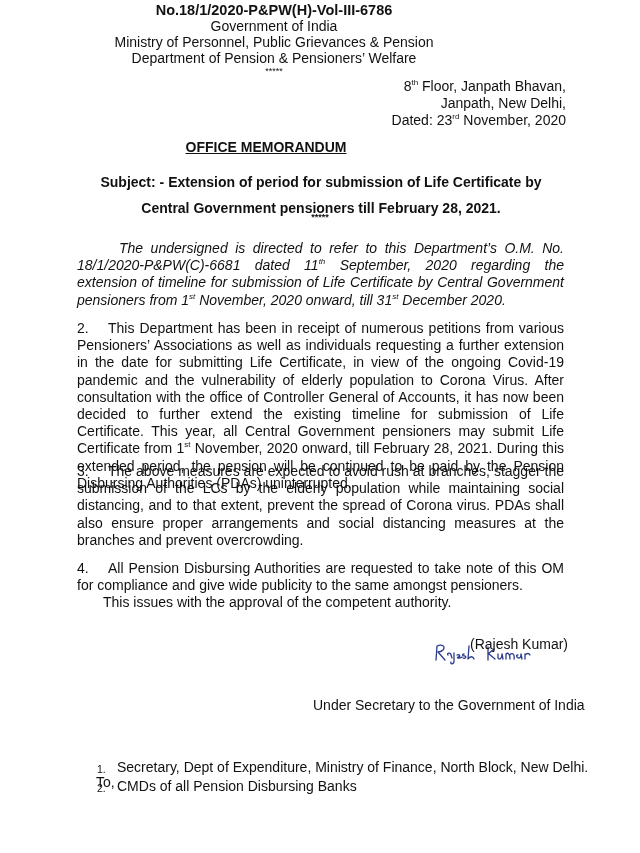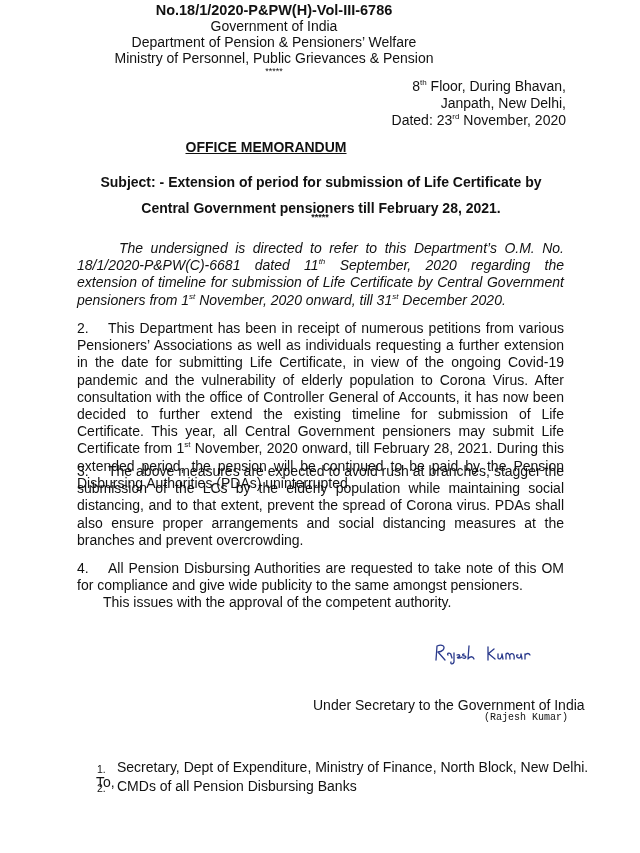"Department of Pension & Pensioners’" div { order: before "Ministry of Personnel, Public Grievances" -> after "Ministry of Personnel, Public Grievances" }
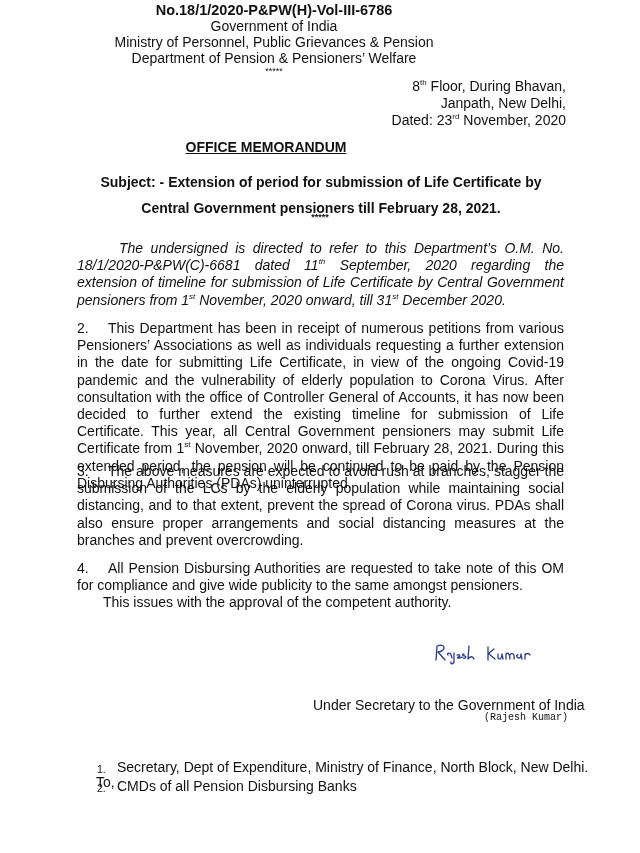"Floor, During Bhavan," span { text: During -> Janpath }
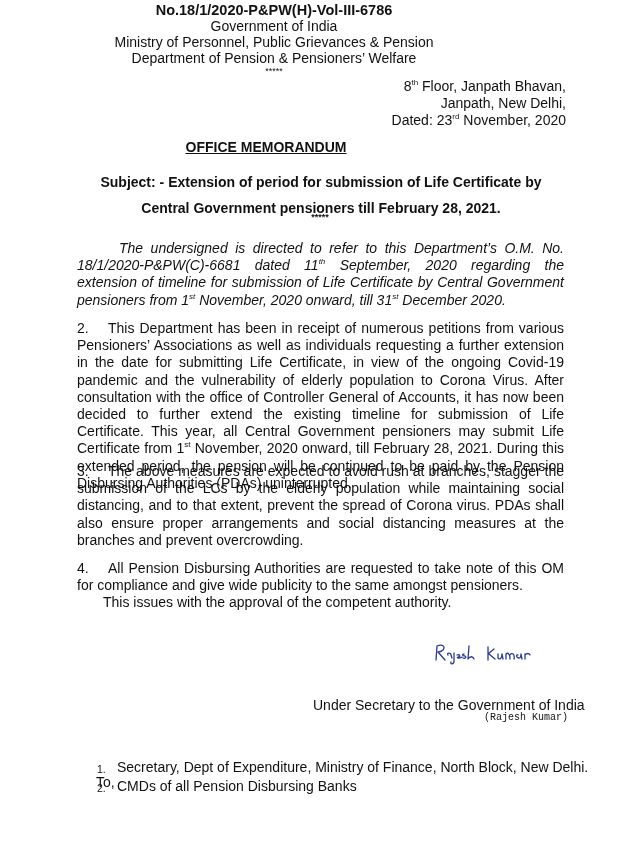"(Rajesh Kumar)" .signame { font-family: Liberation Mono, monospace -> none; font-size: 10px -> 14px; top: 712px -> 636px }
